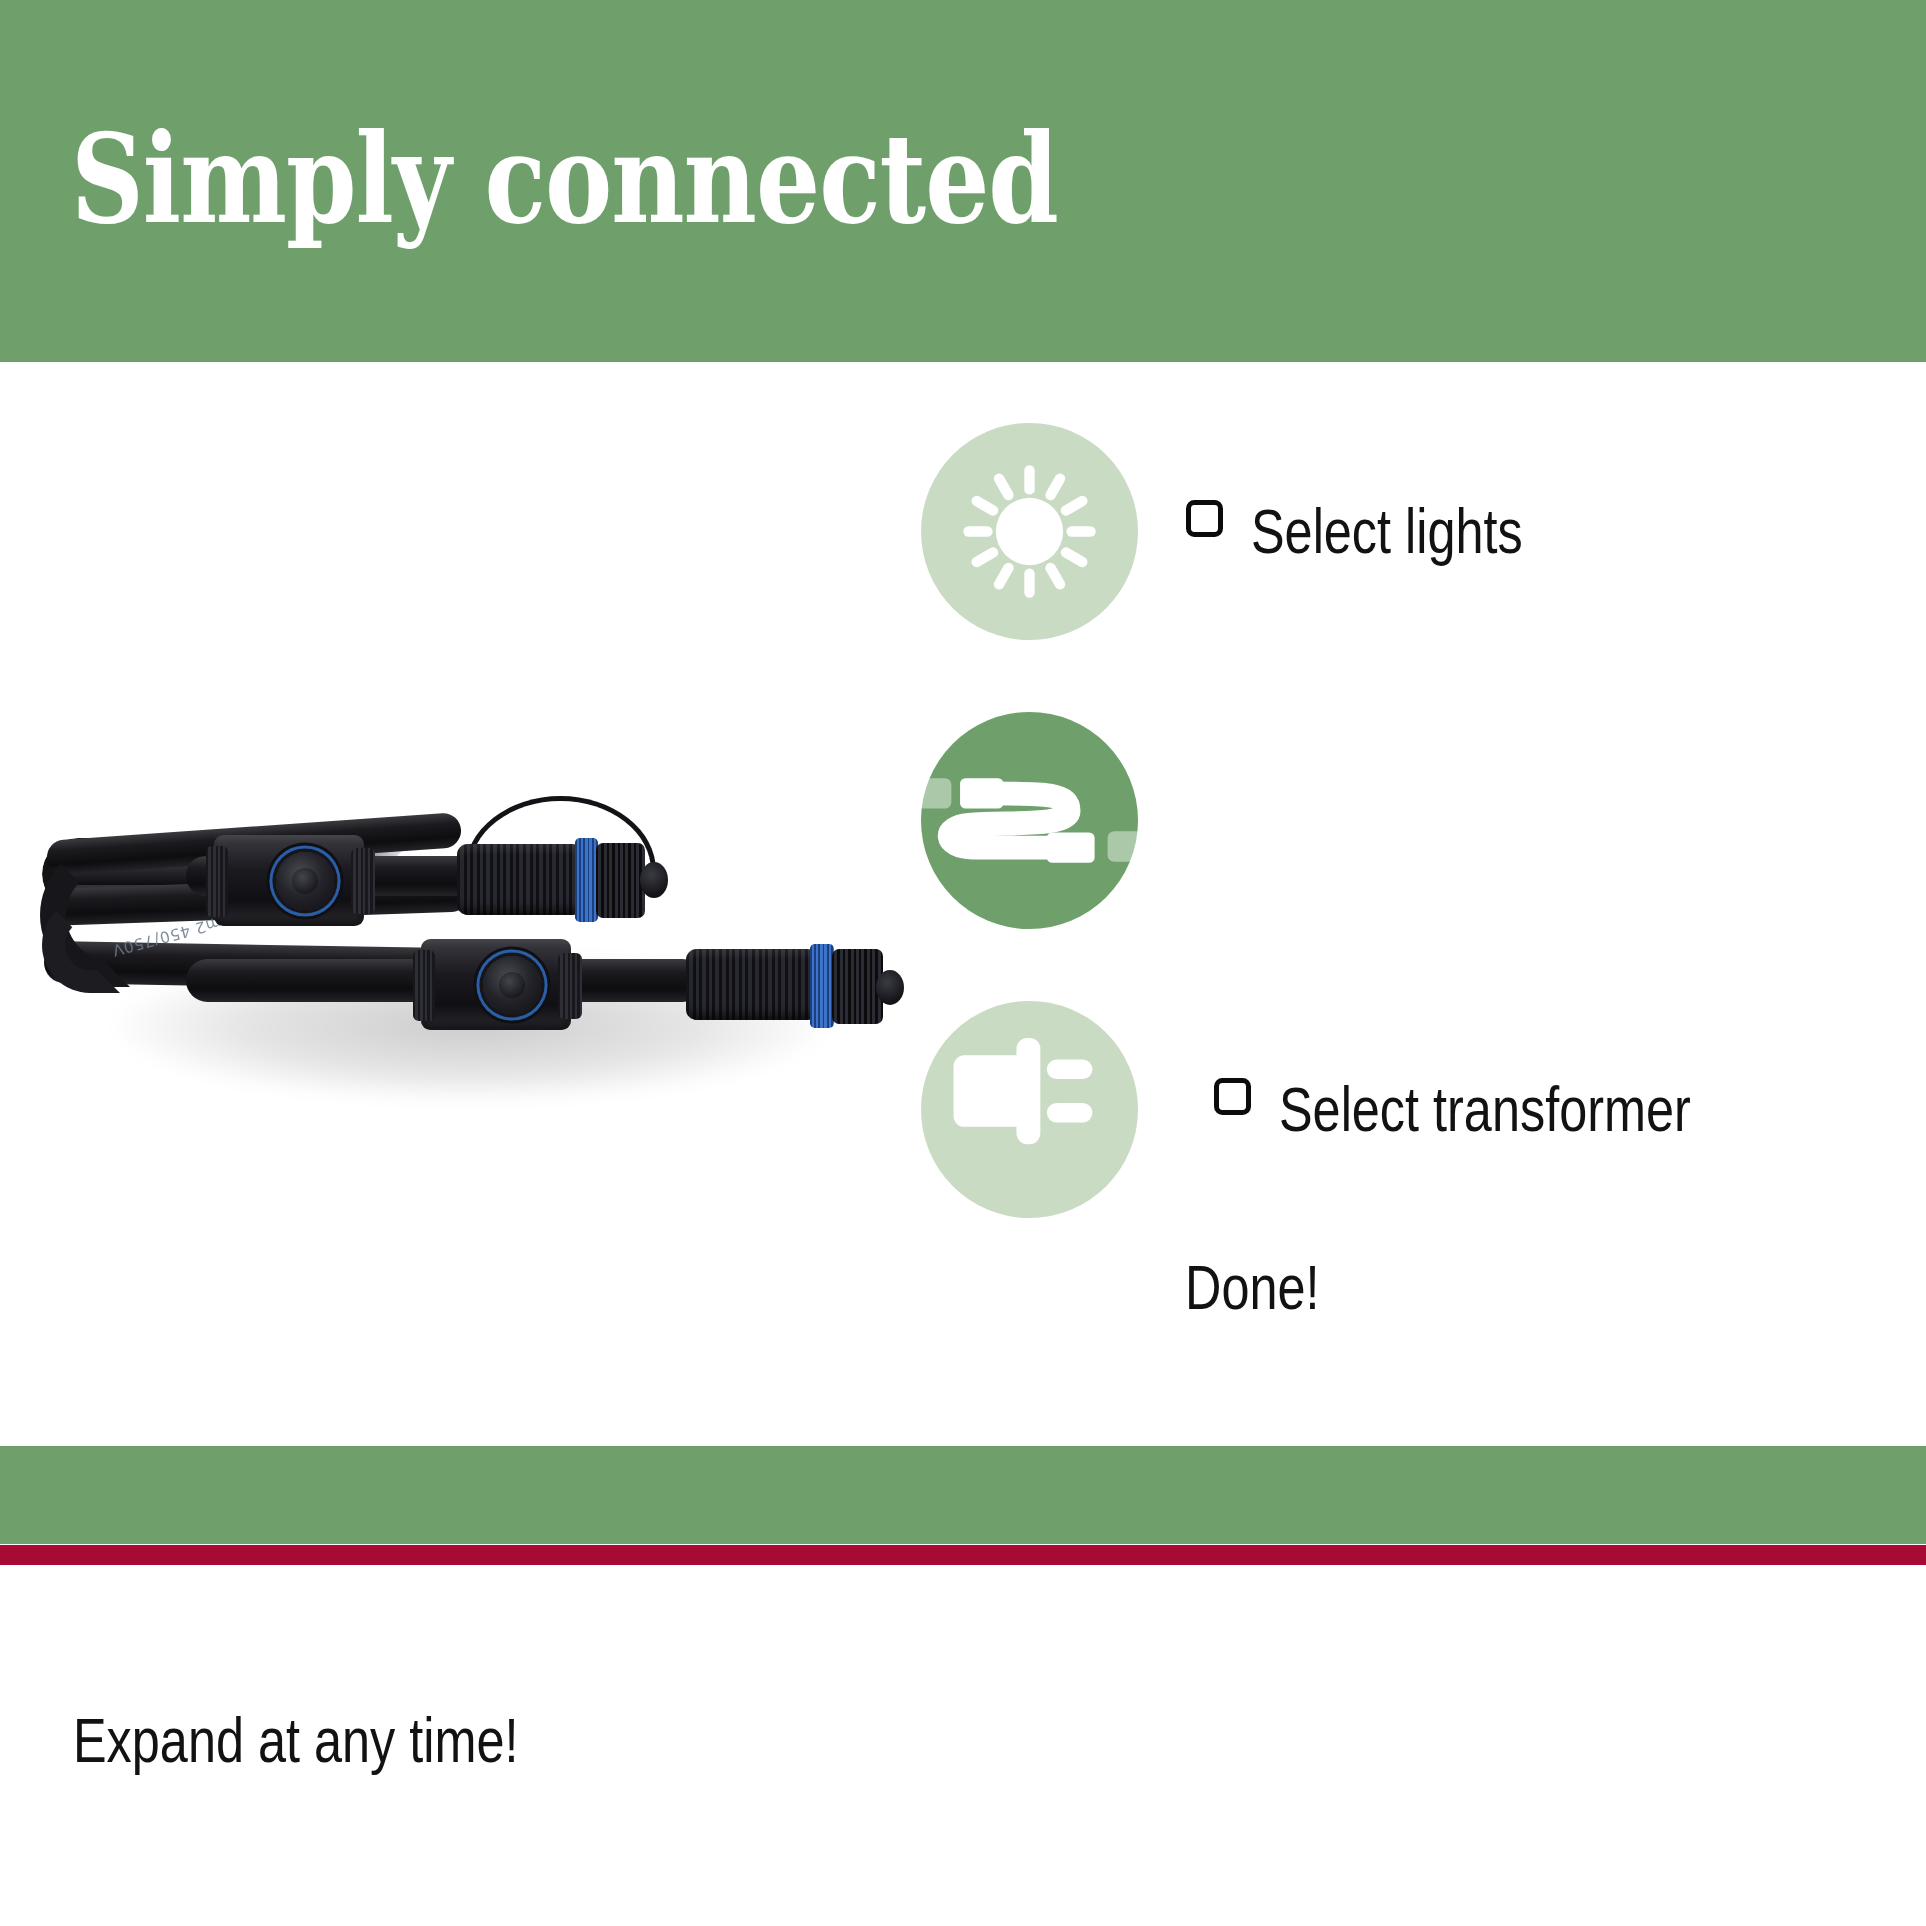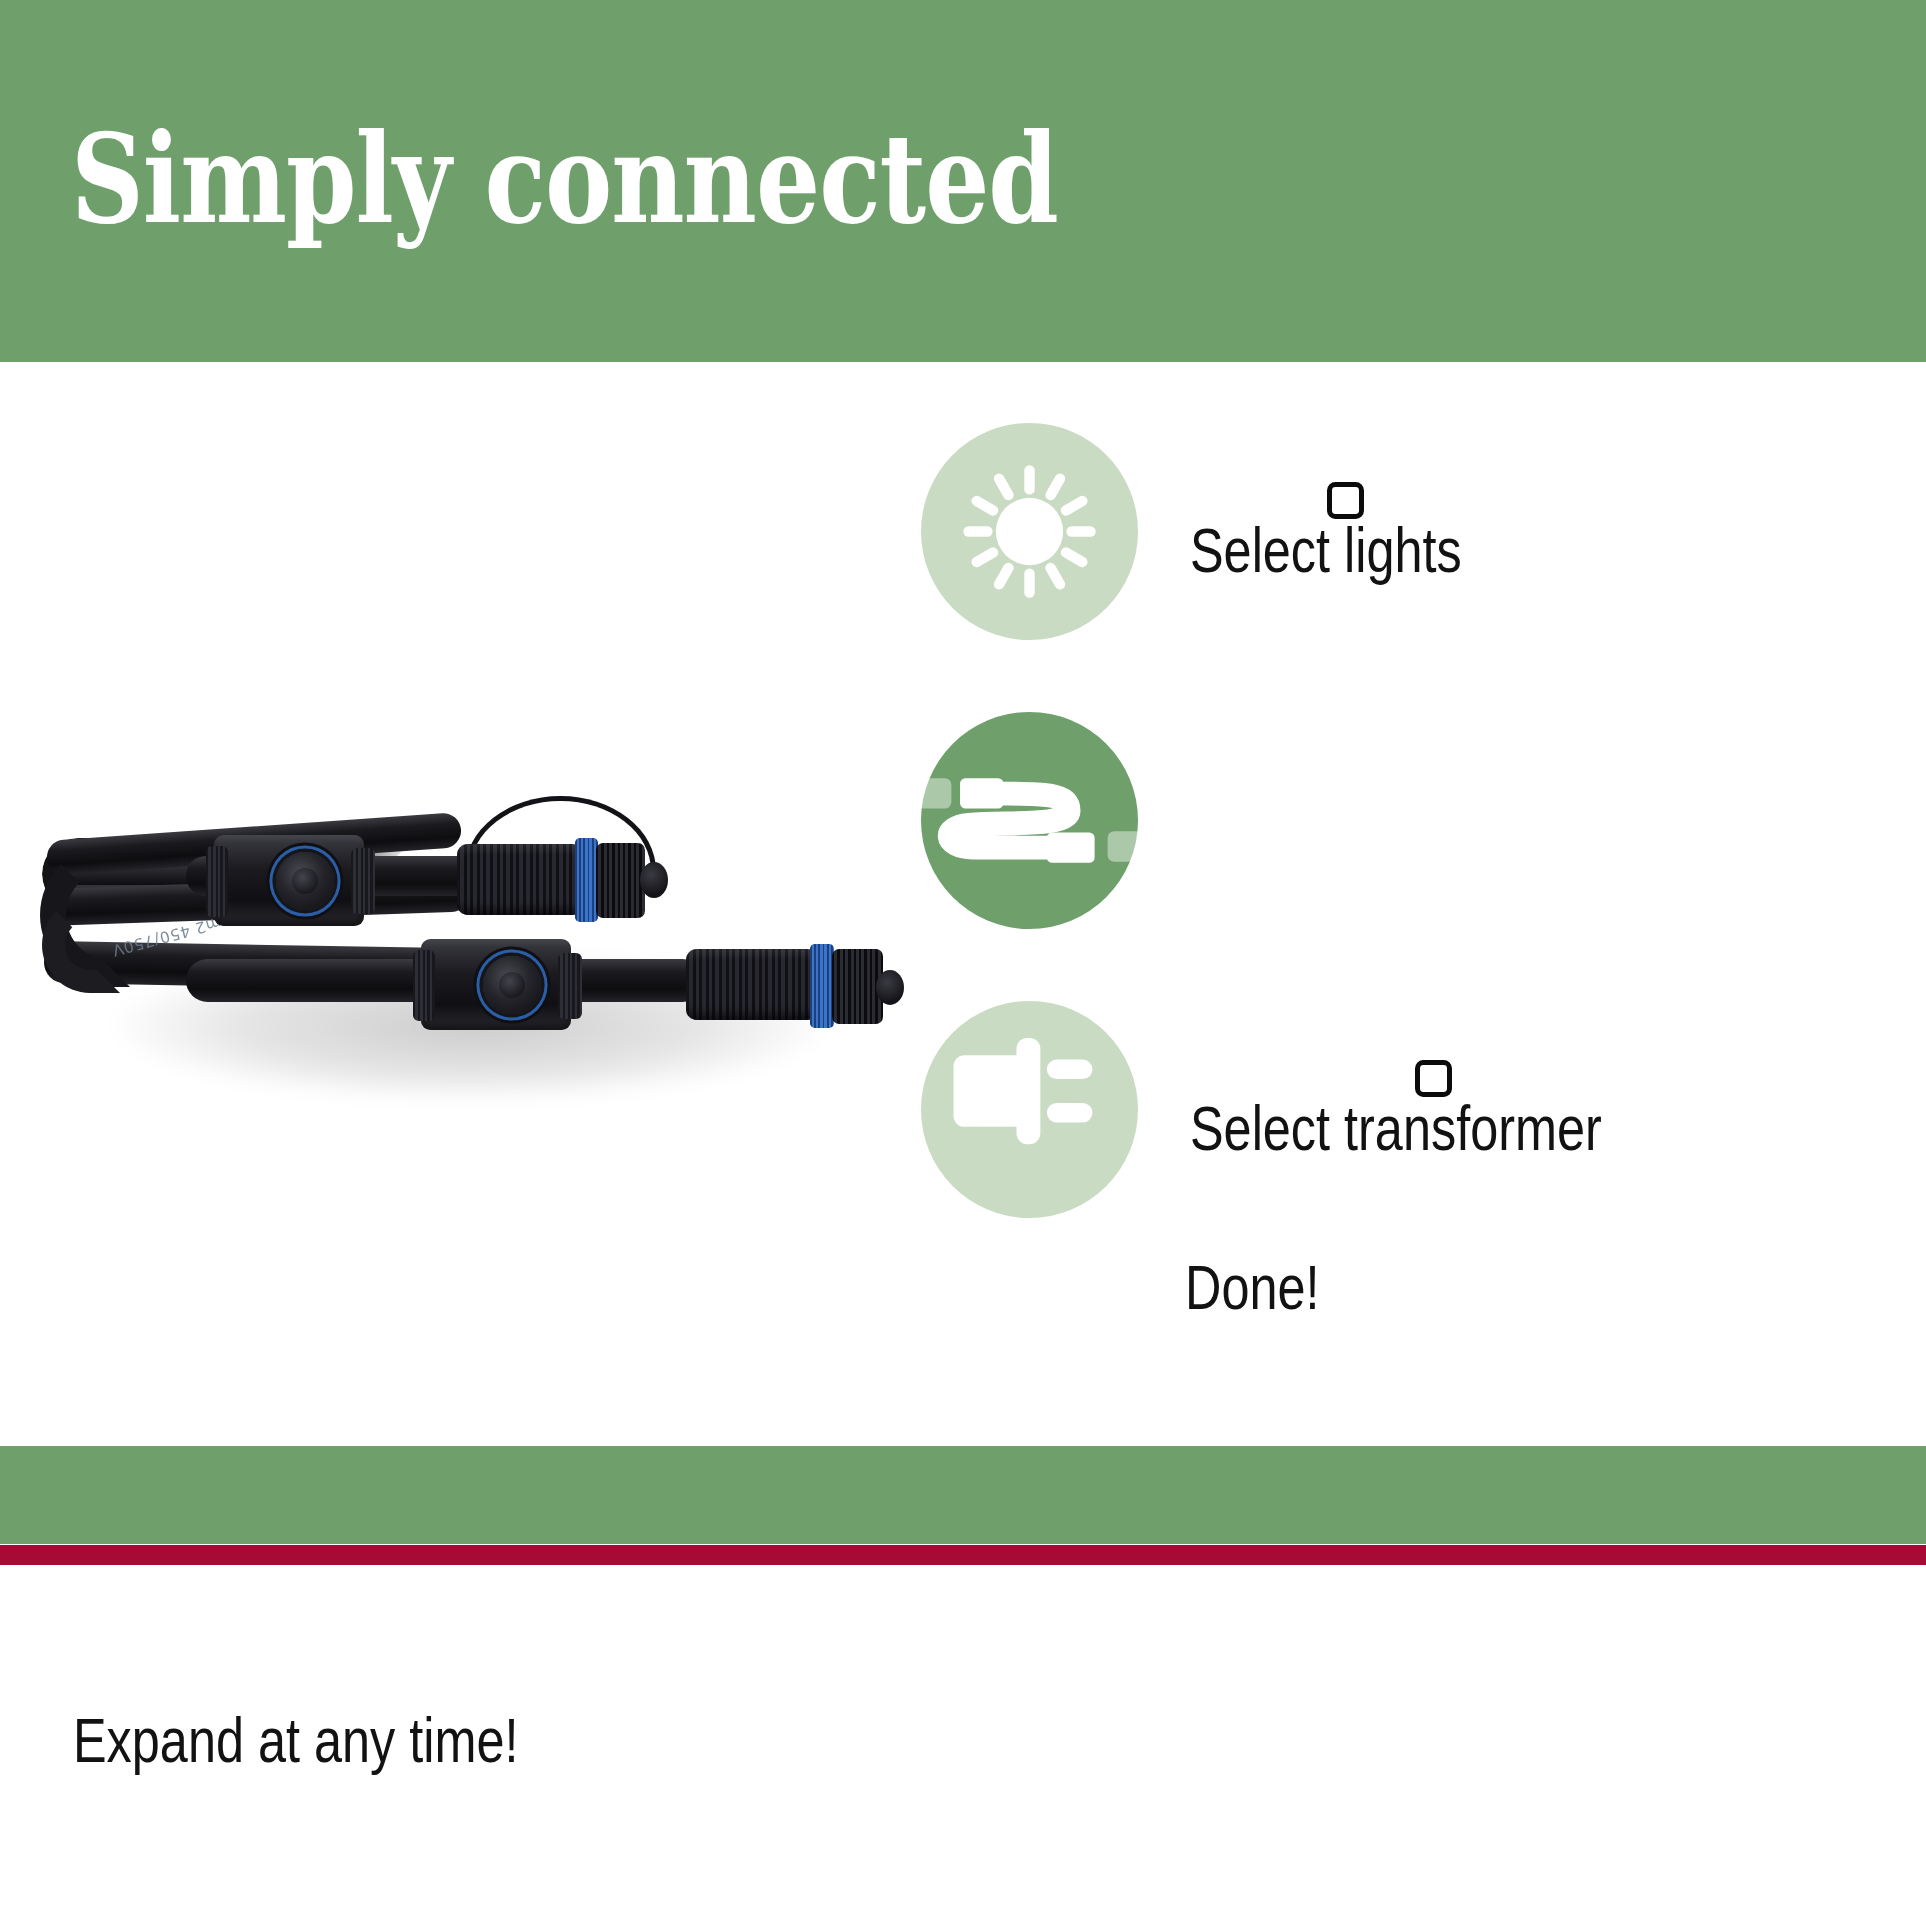"Select lights" .row-text { align-items: center -> flex-start; flex-direction: column -> none; margin-left: 24px -> 48px }
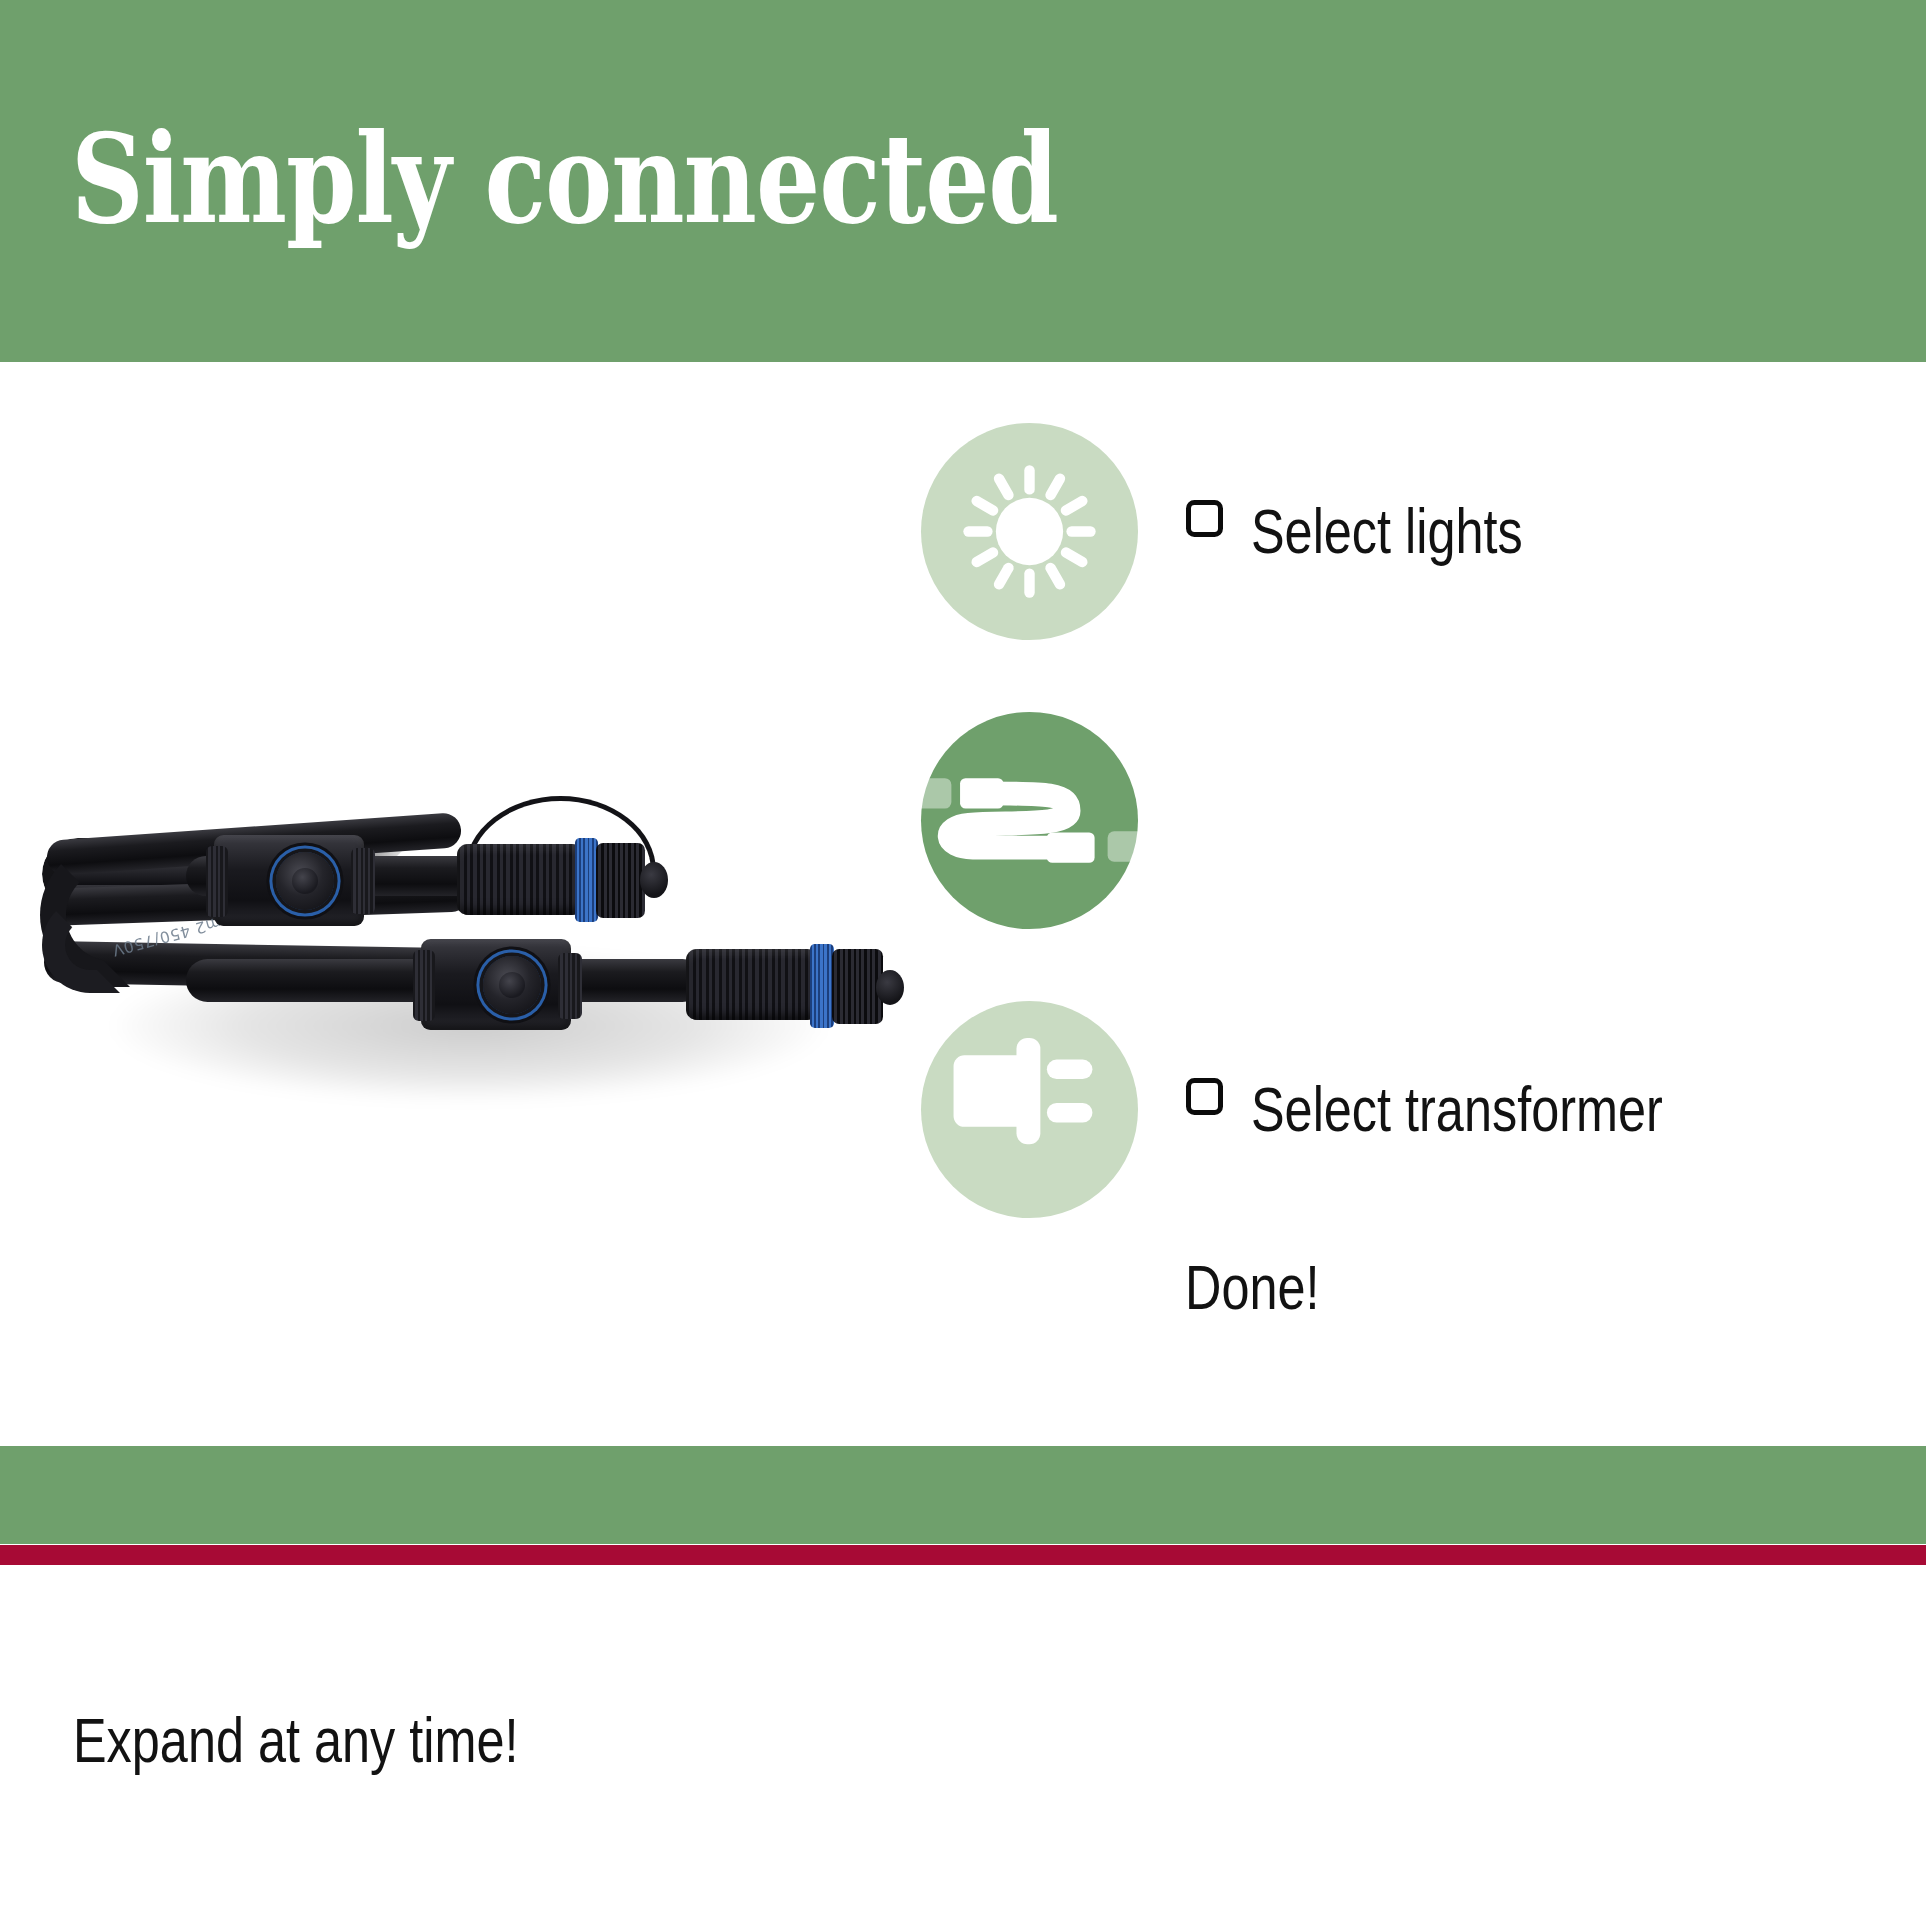"Select transformer" .row-2 { gap: none -> 28px }
